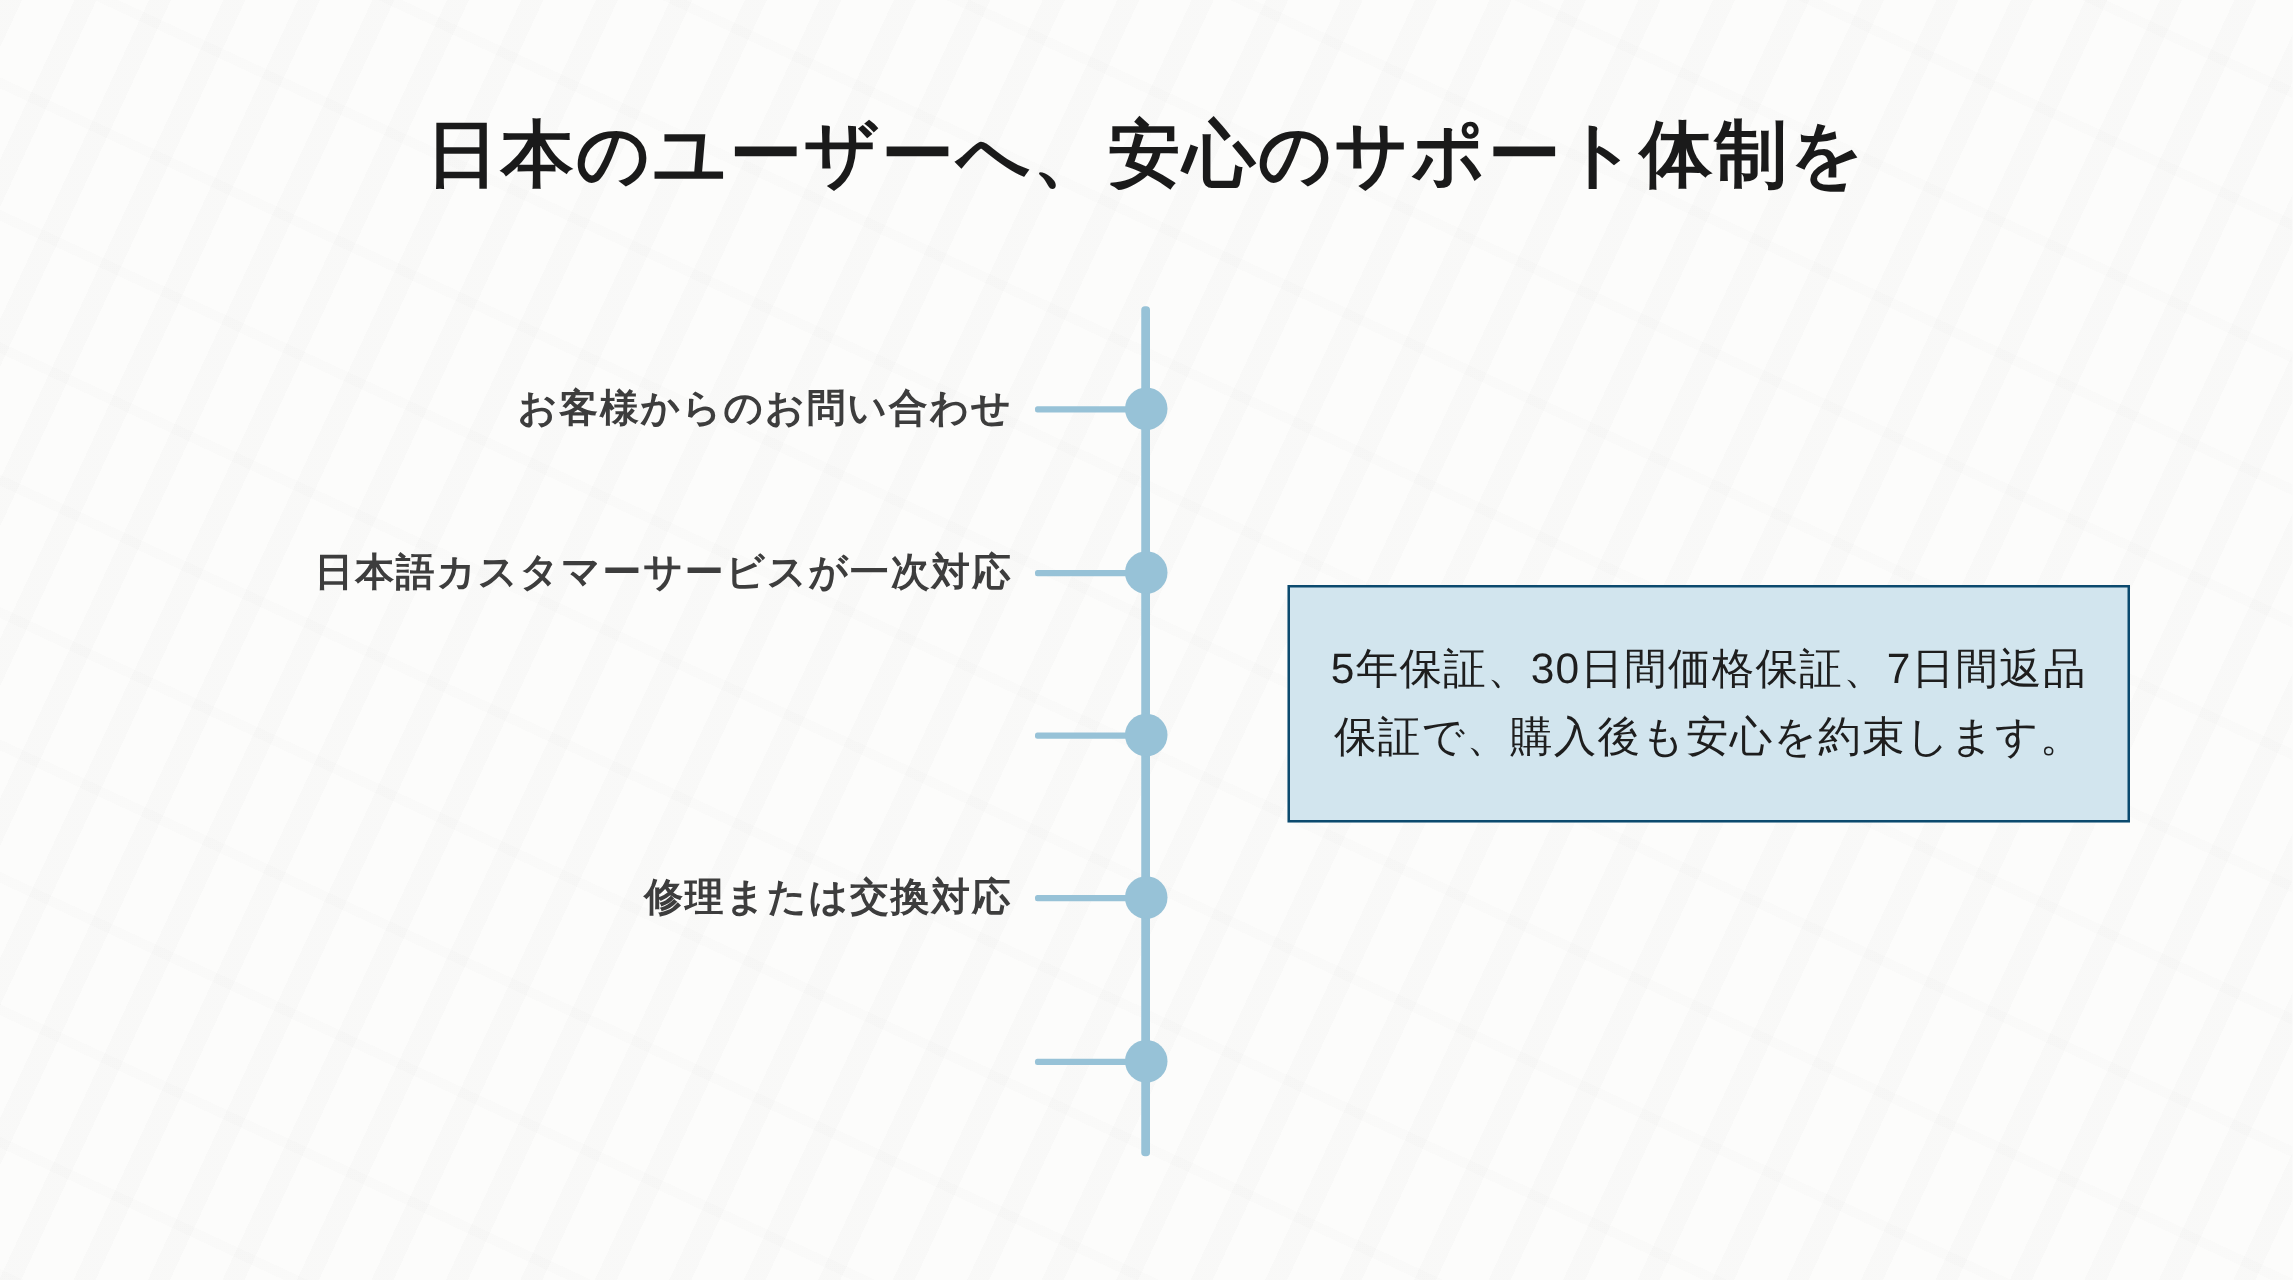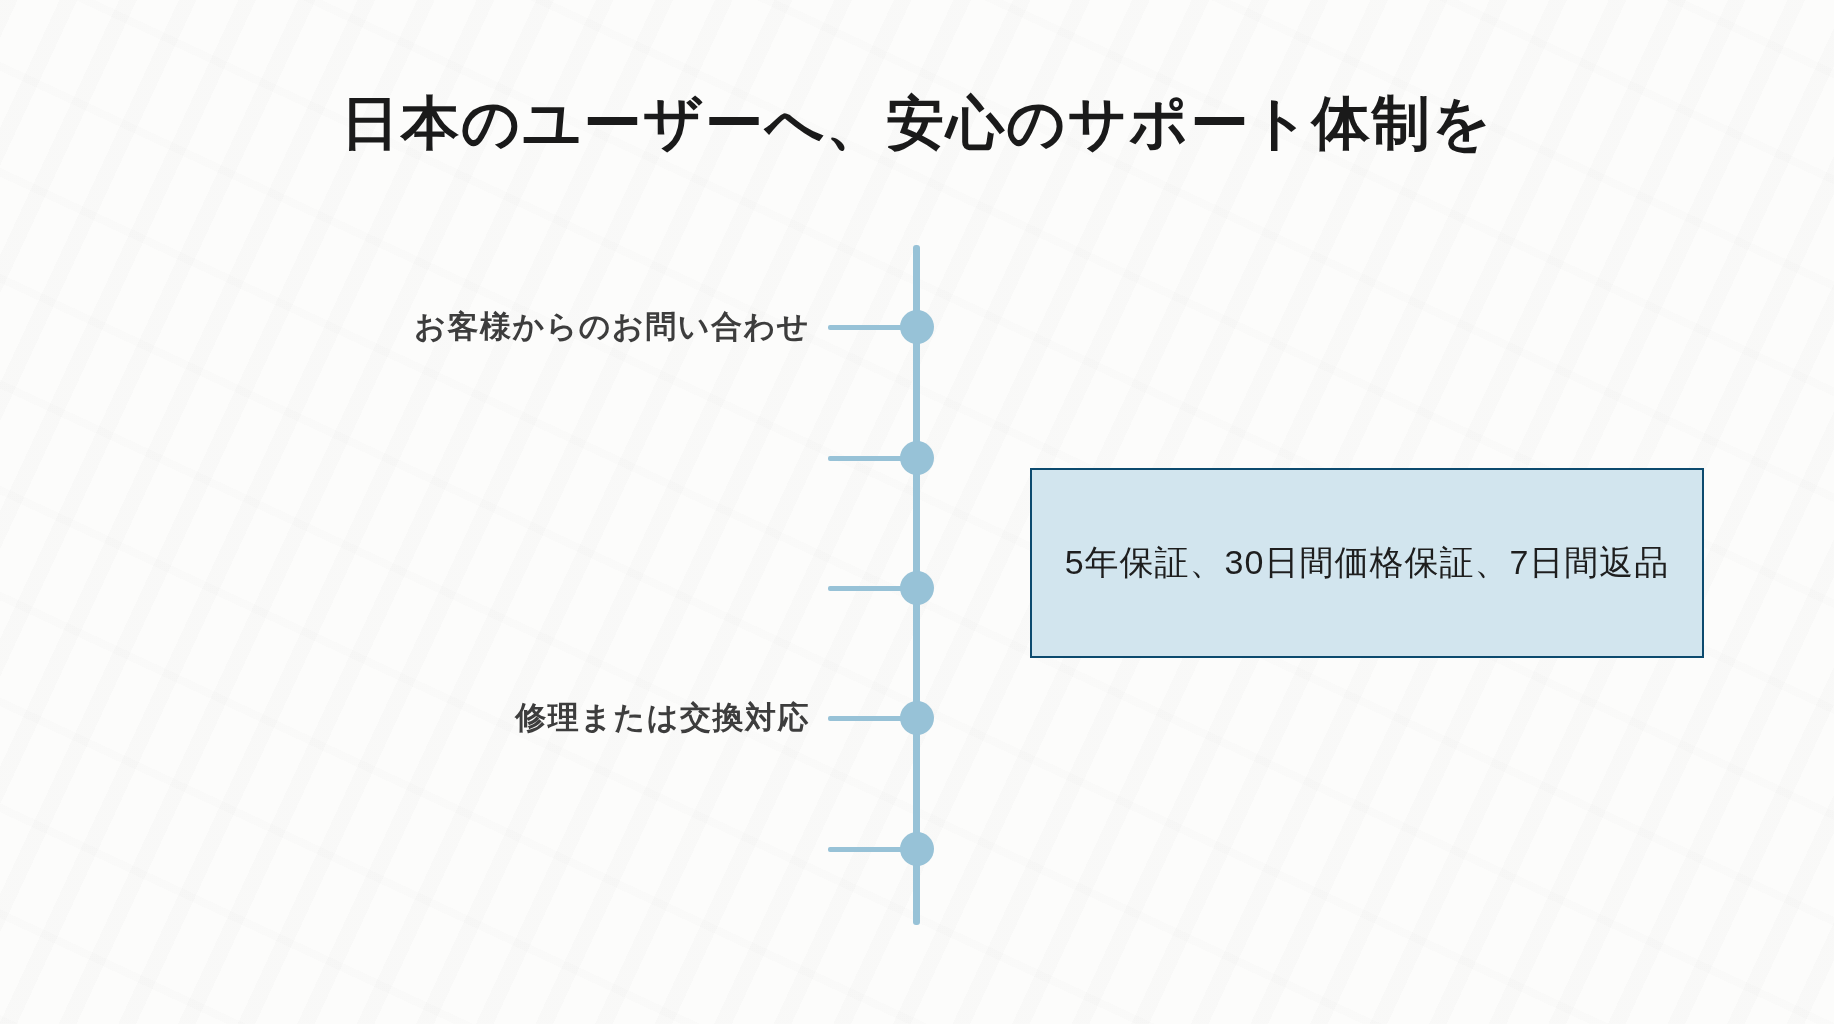"日本語カスタマーサービスが一次対応" div.t-label { html: none -> <div>日本語カスタマーサービスが一次対応</div> }
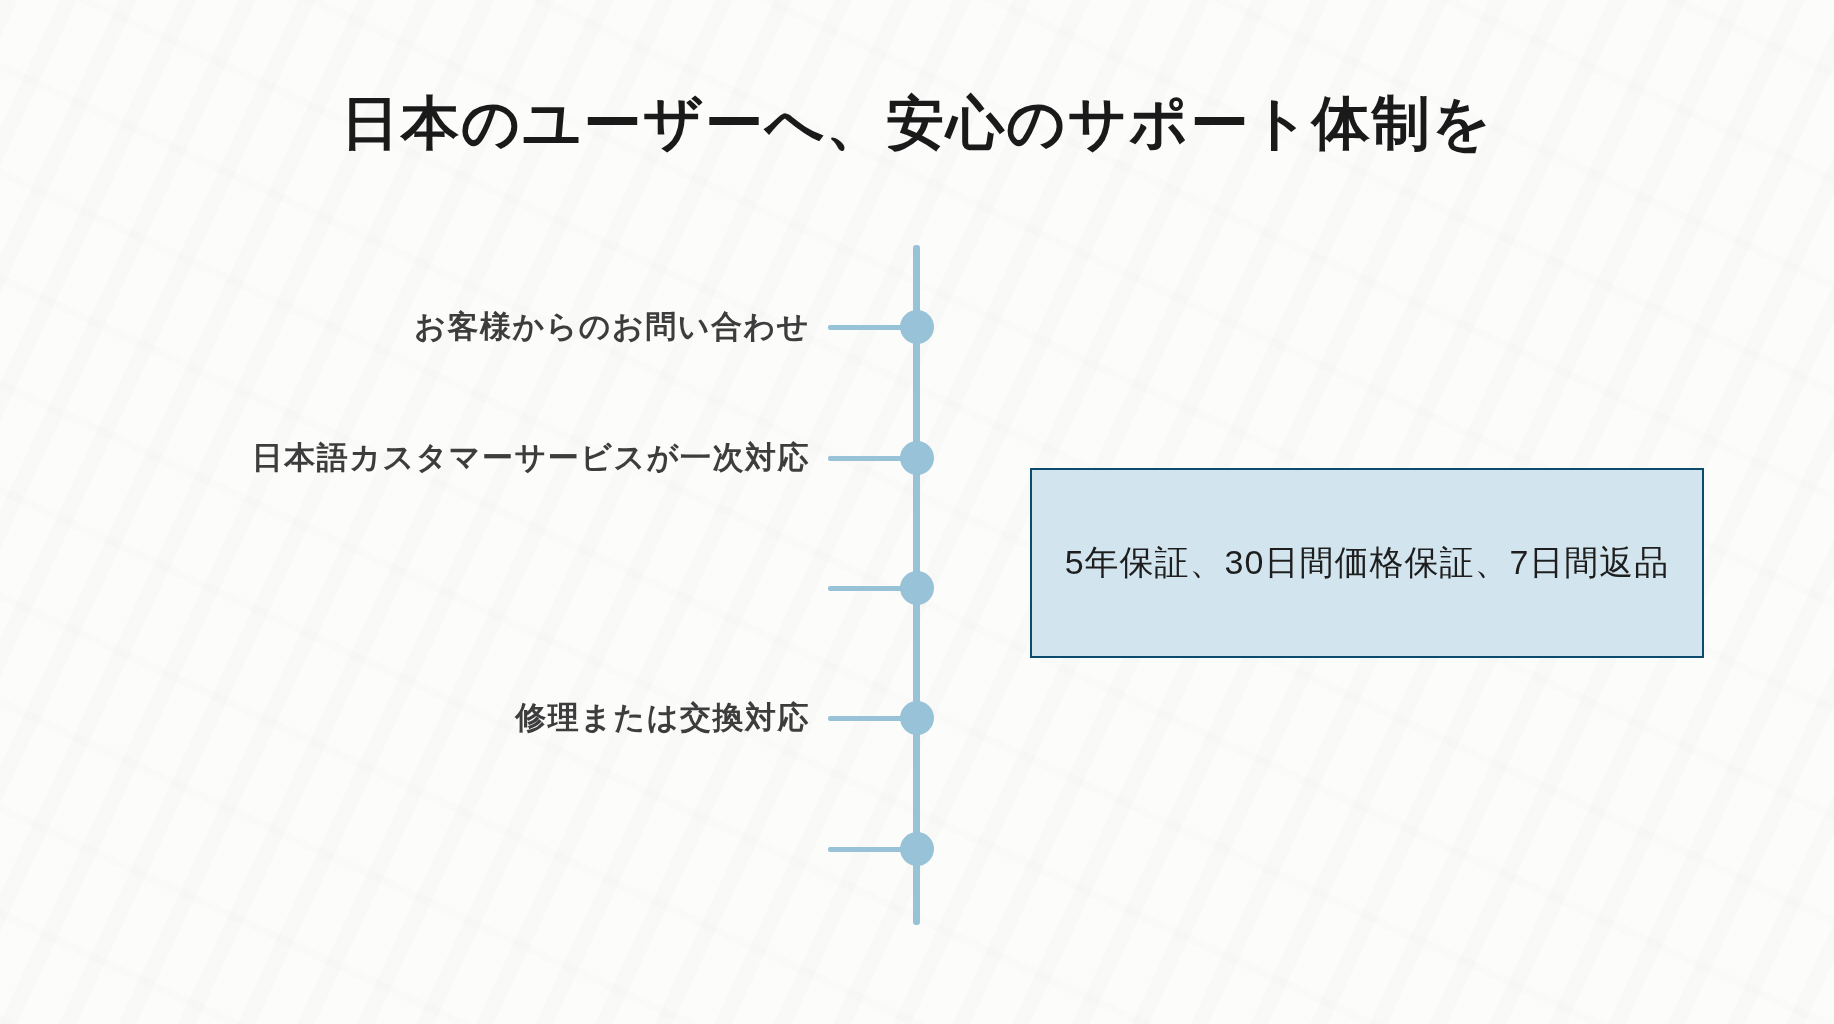"保証で、購入後も安心を約束します。" div { html: none -> <div>保証で、購入後も安心を約束します。</div> }
